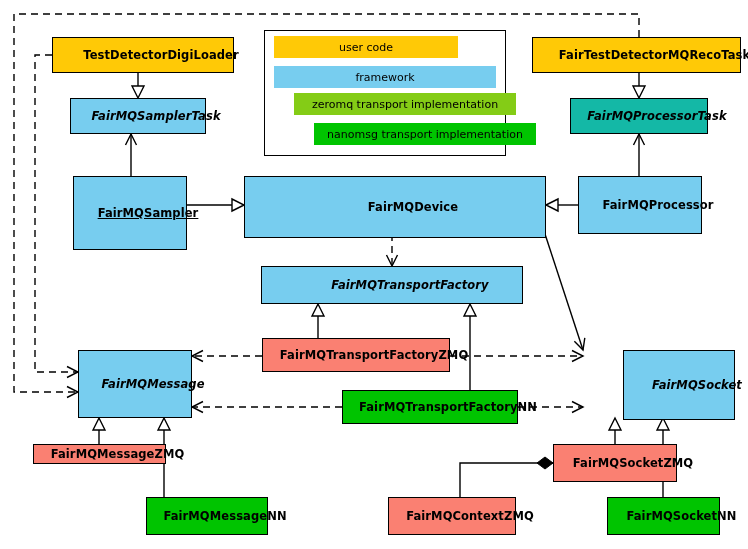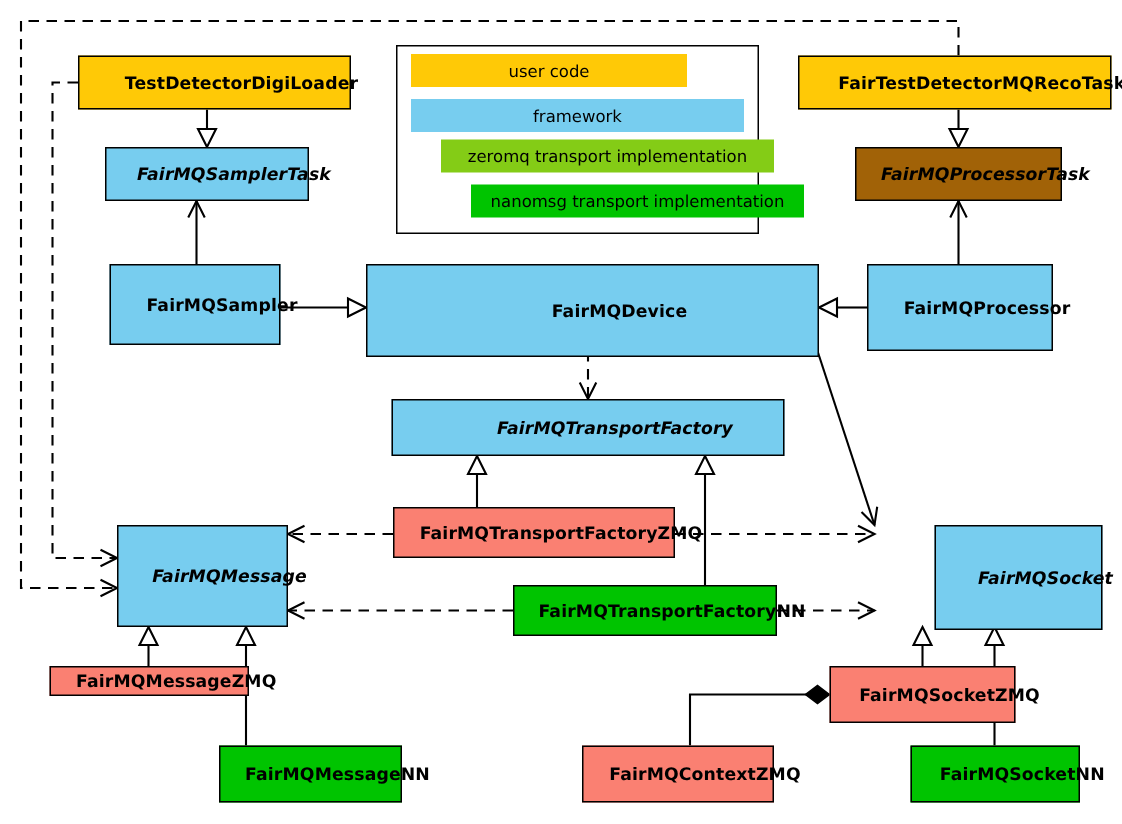"FairMQProcessorTask" div.node-box { background: #a16207 -> #14b8a6 }
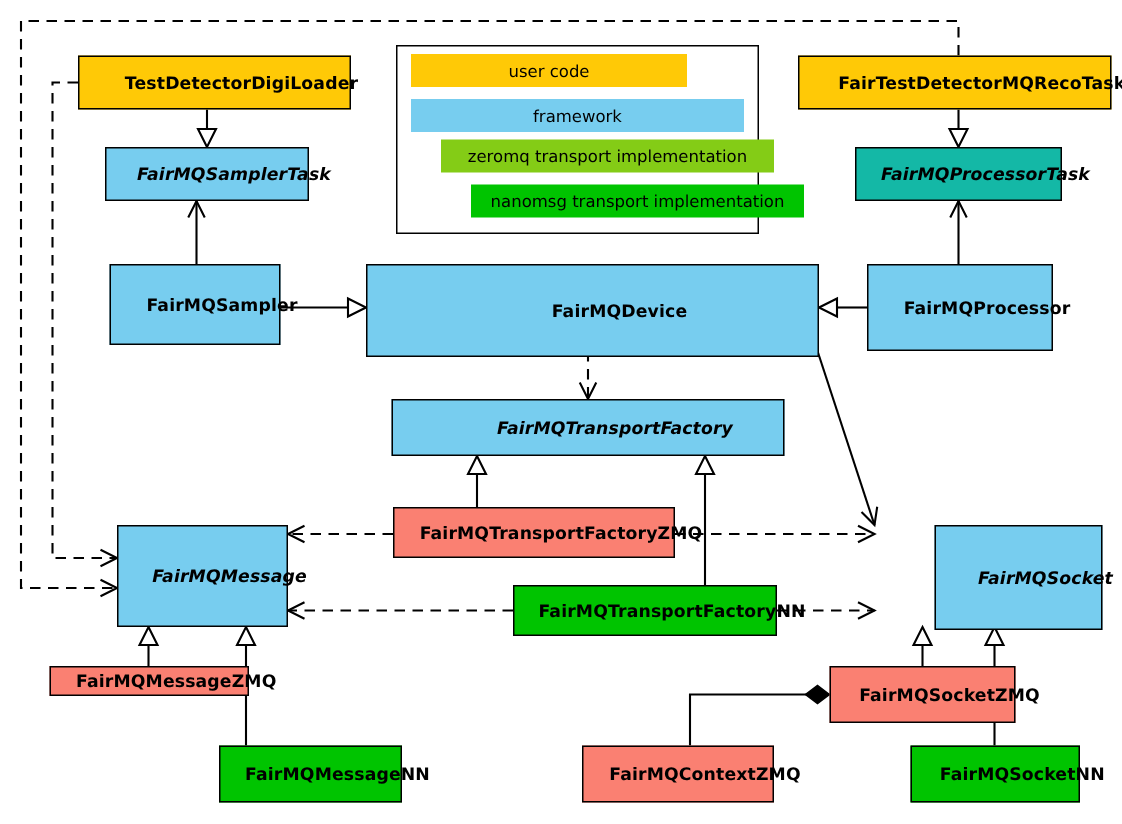"FairMQSampler" div.node-box { height: 54px -> 74px; text-decoration: none -> underline }
